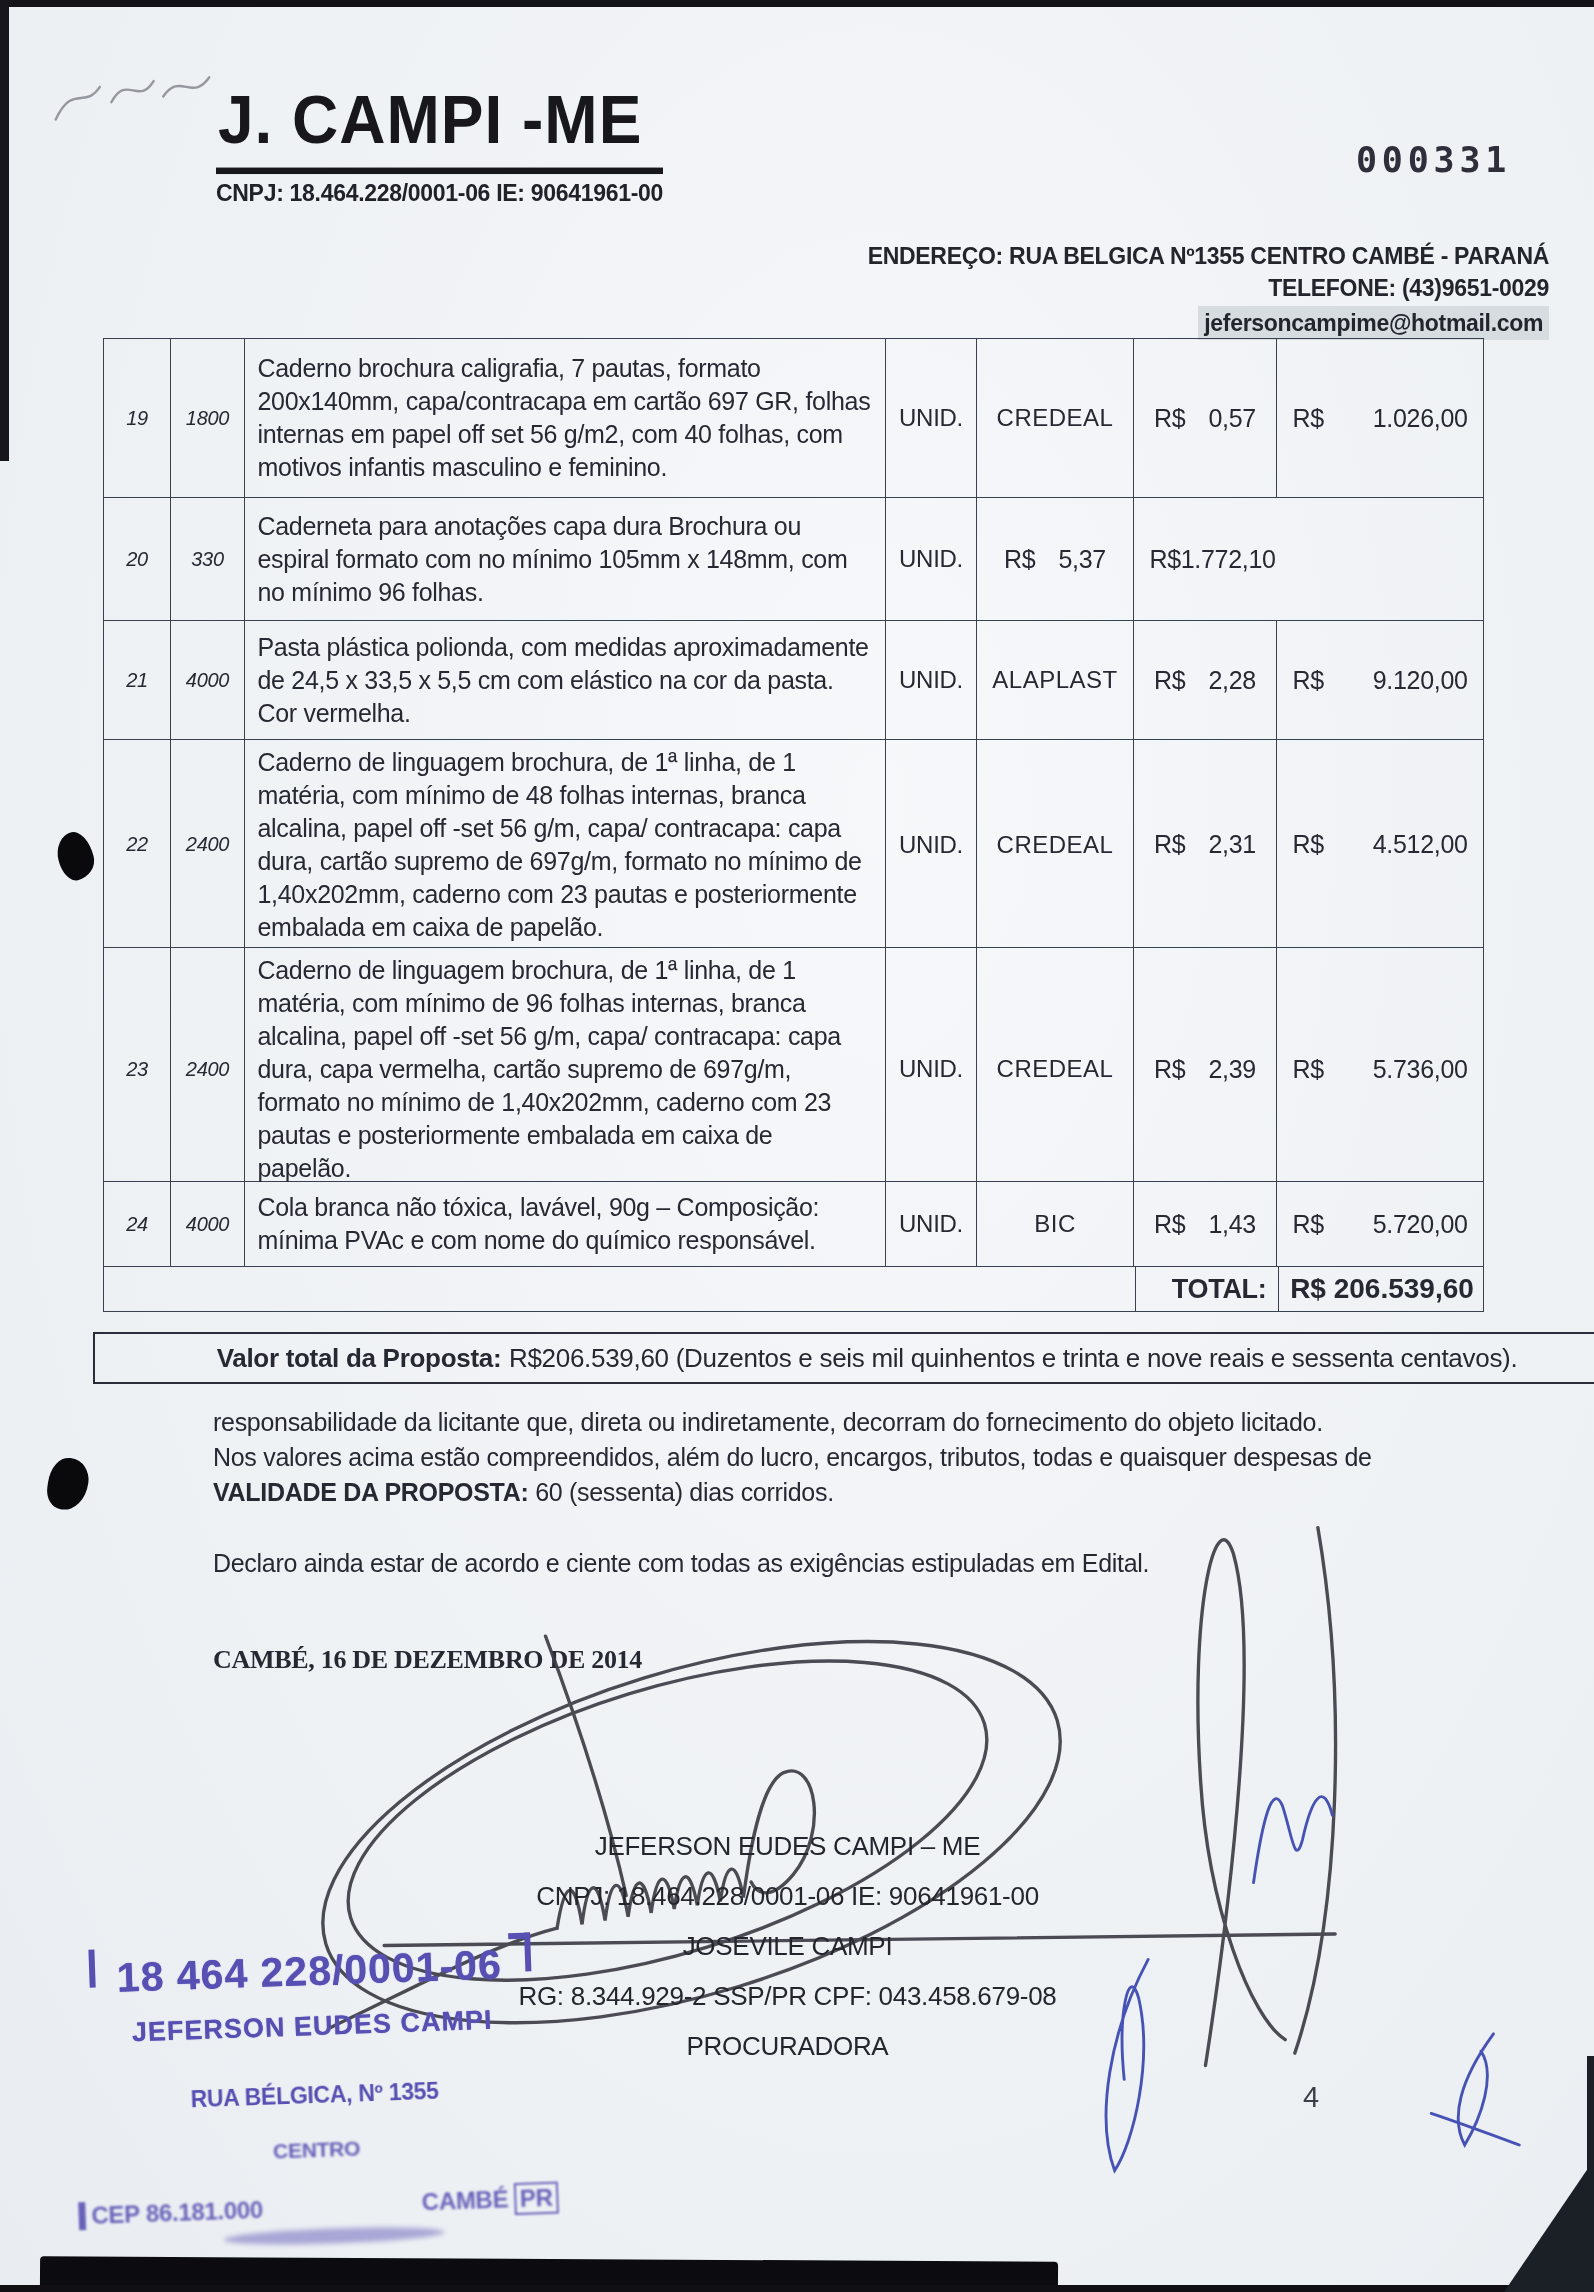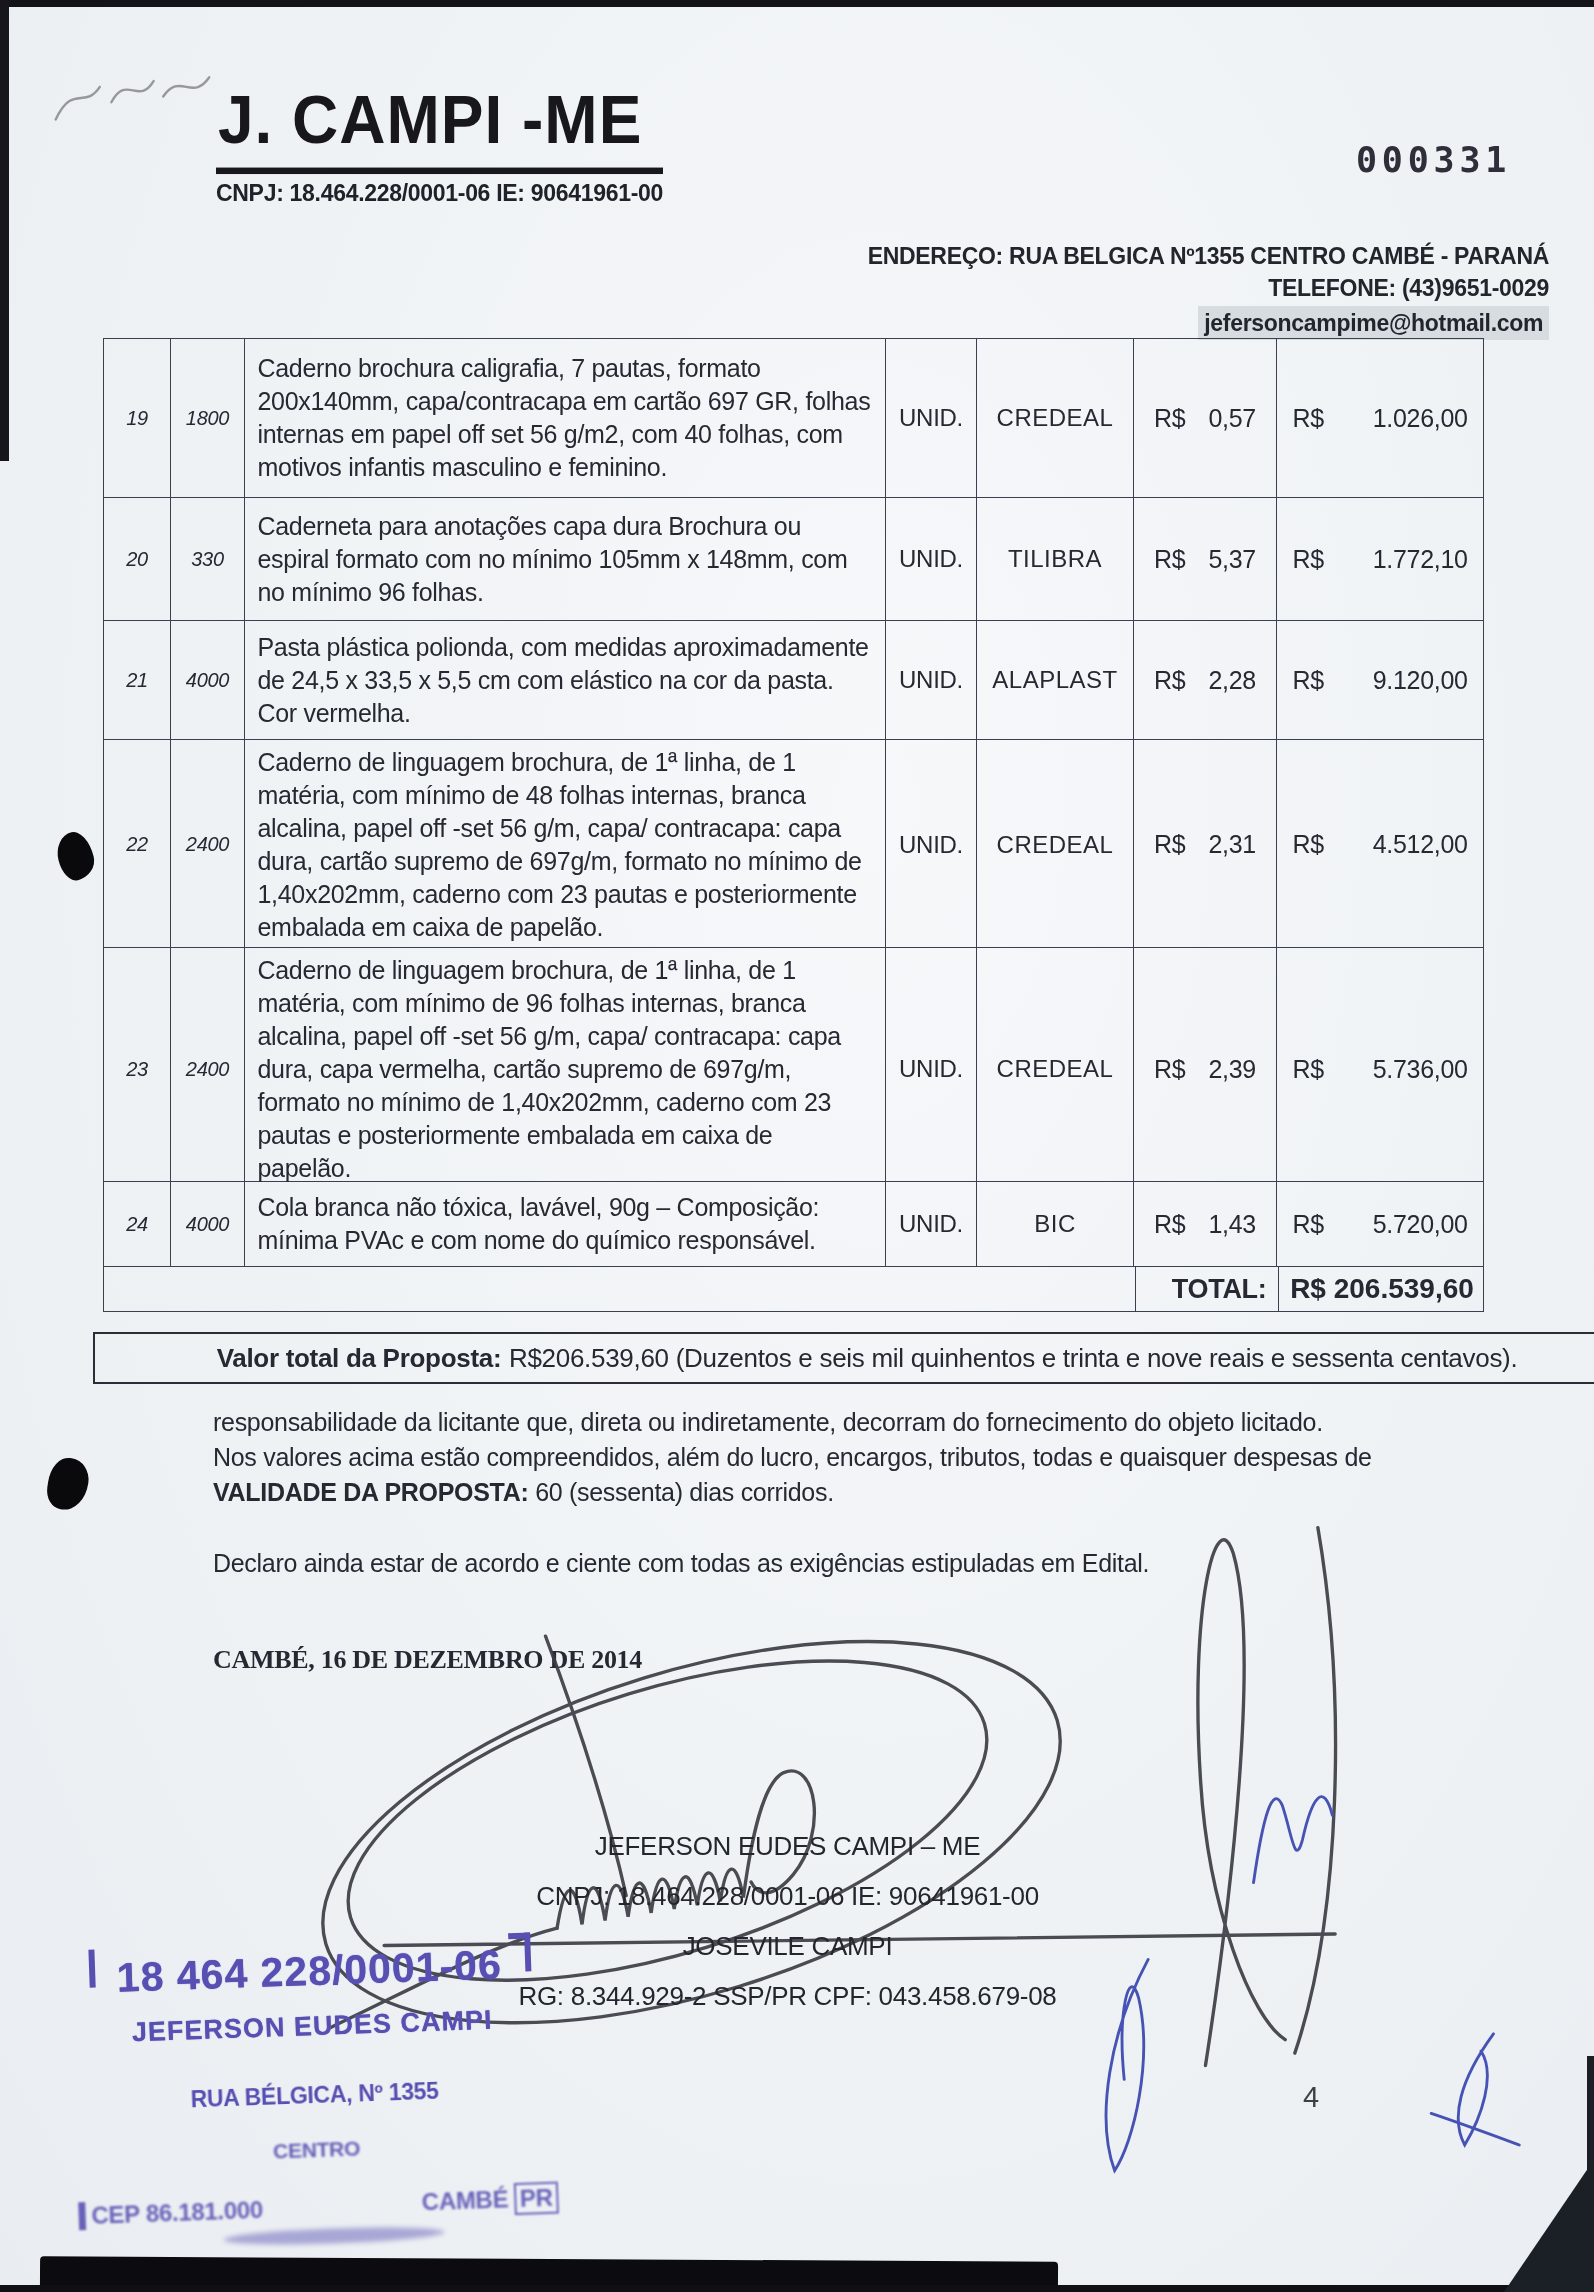"TILIBRA" div.cell-brand { html: <div>TILIBRA</div> -> none }
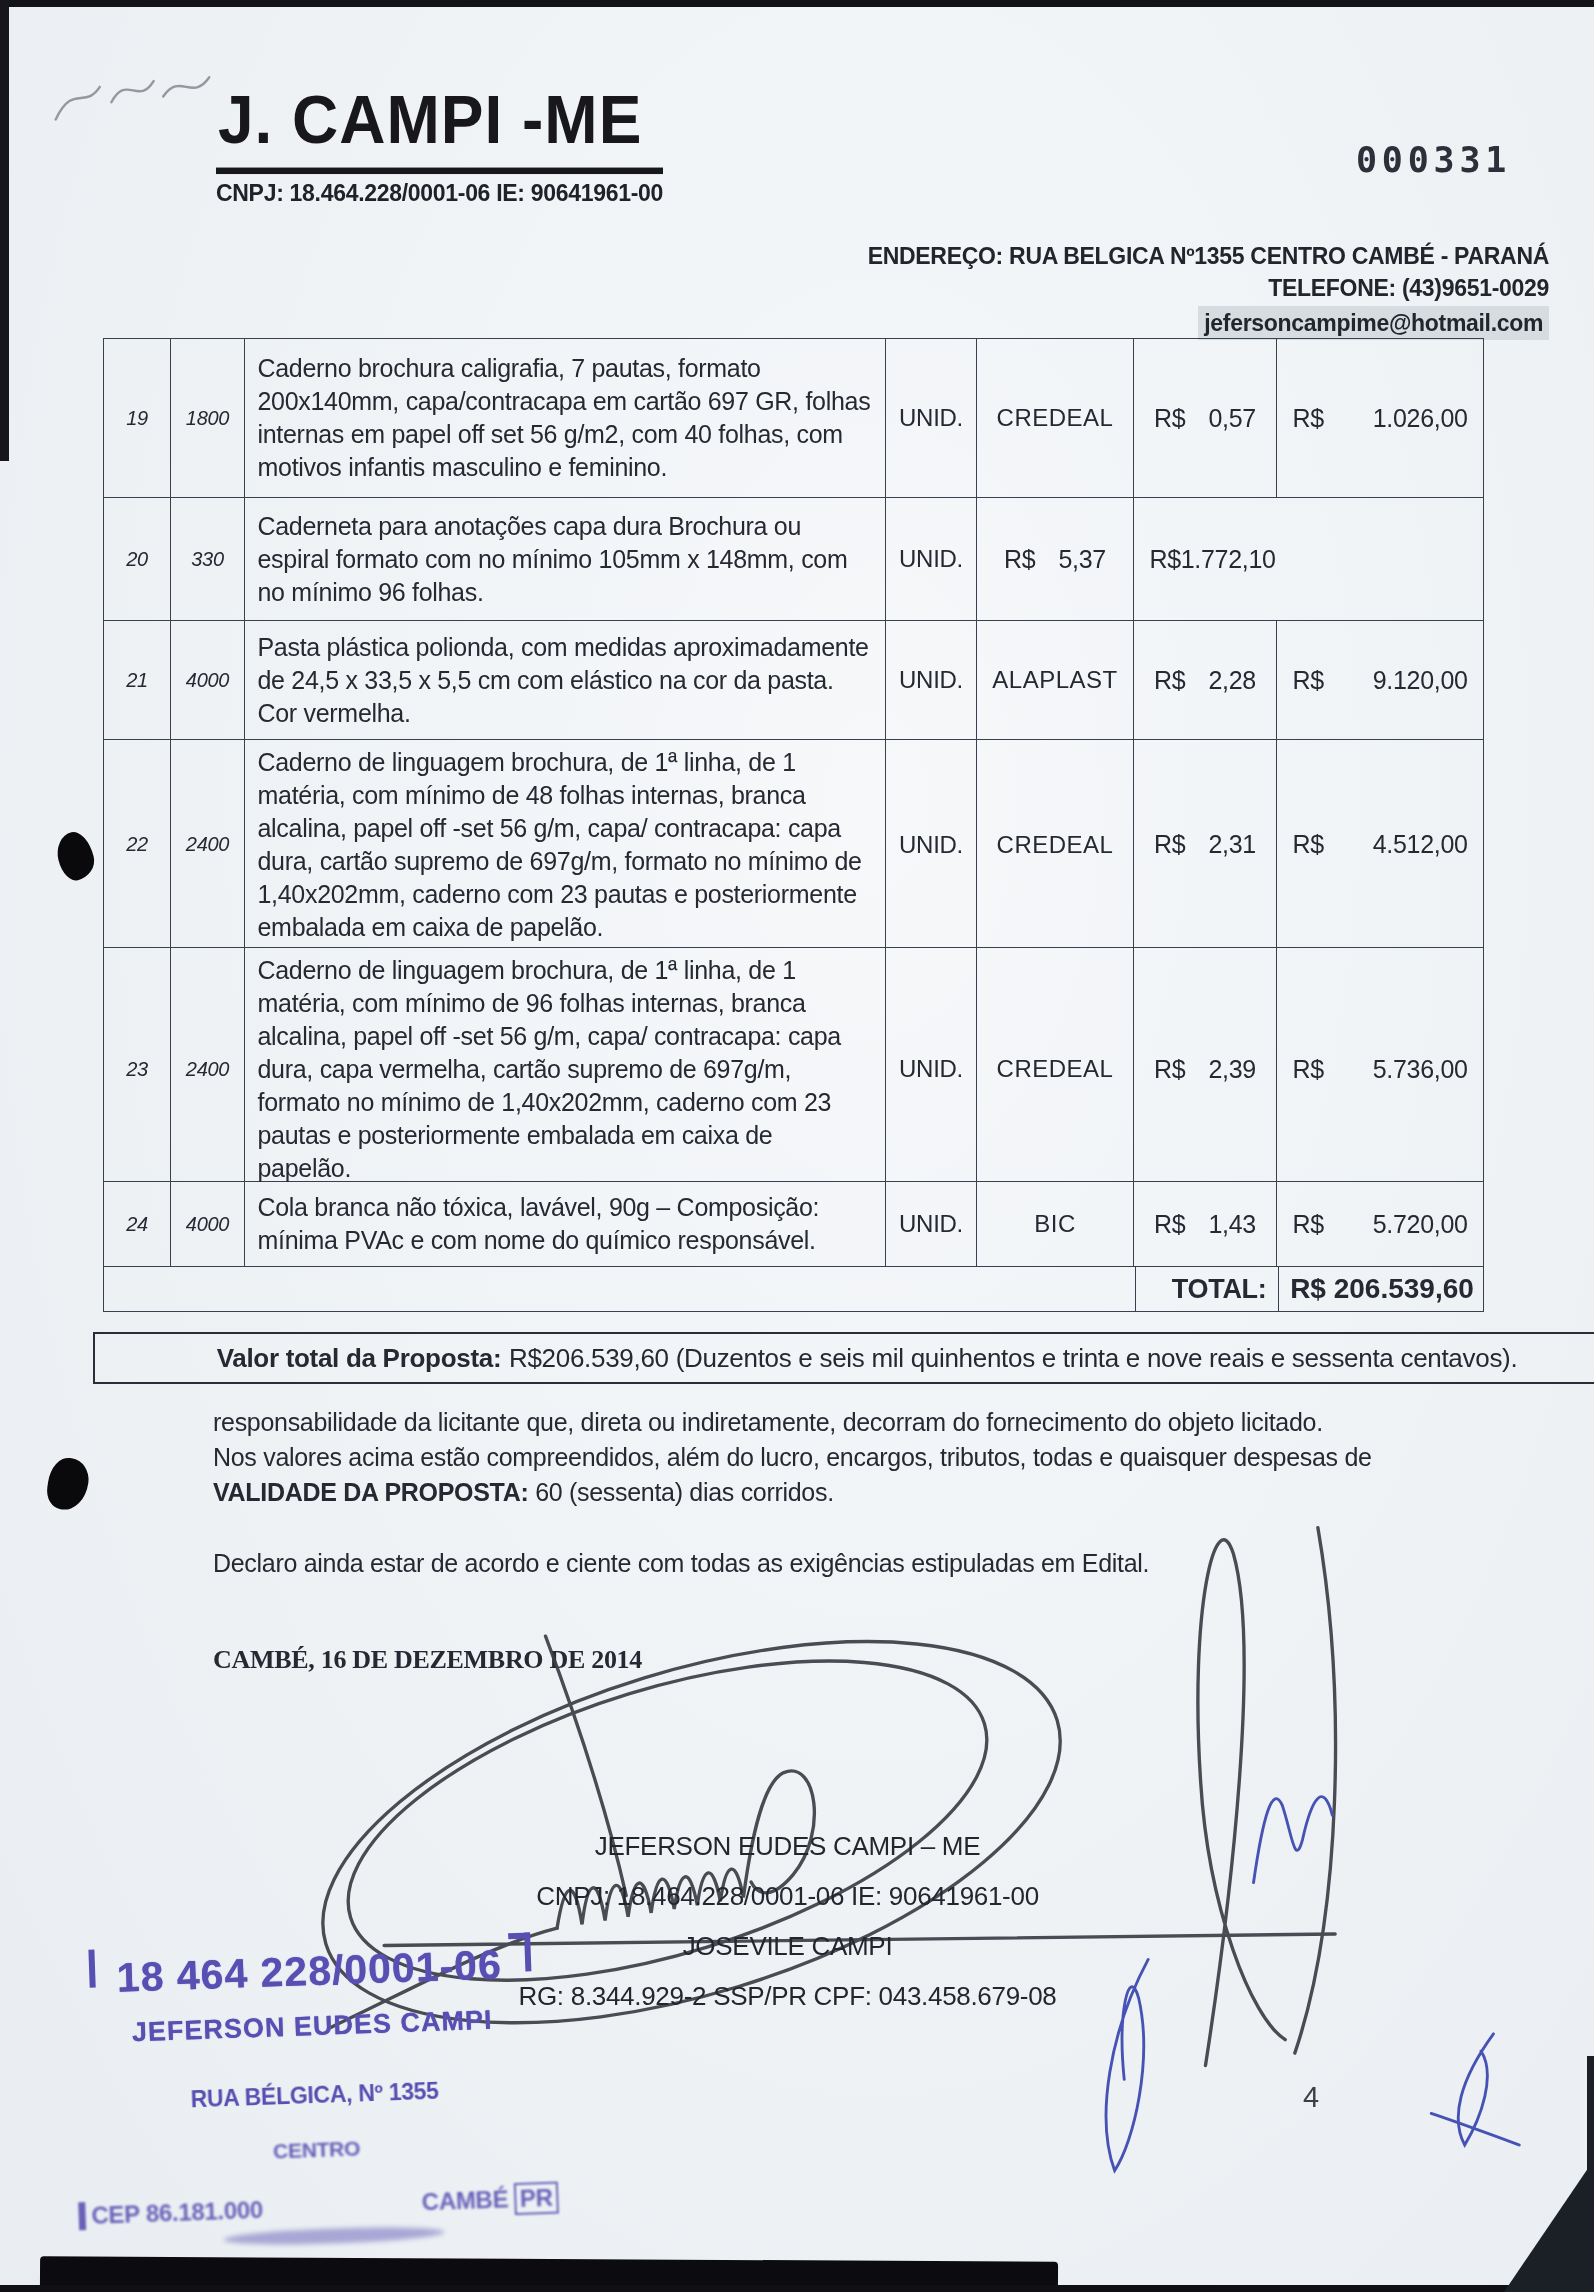"PROCURADORA" div { html: none -> <div>PROCURADORA</div> }
